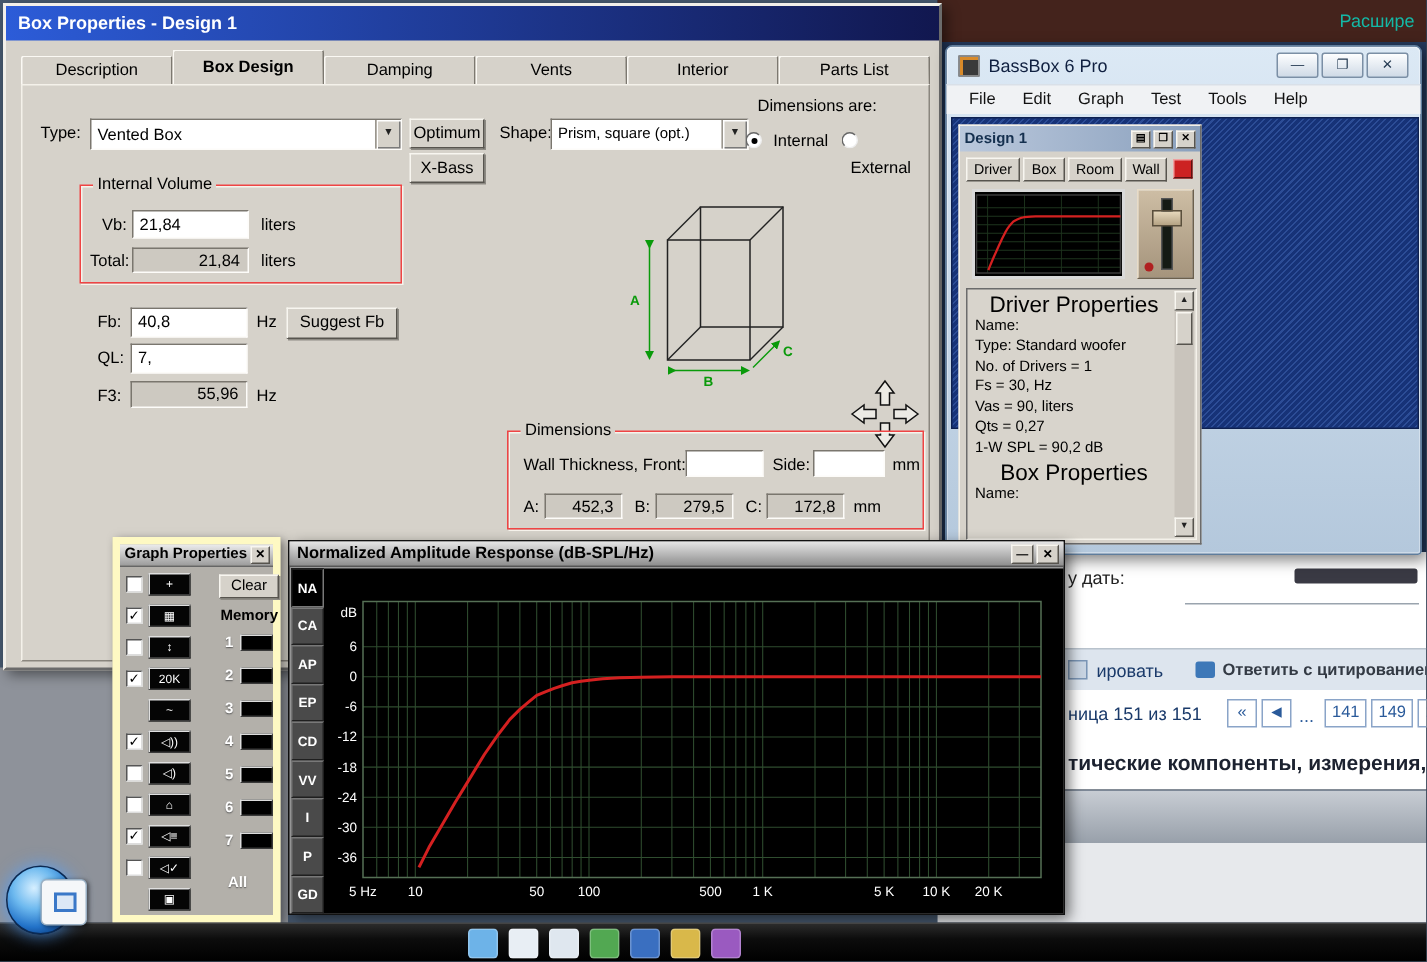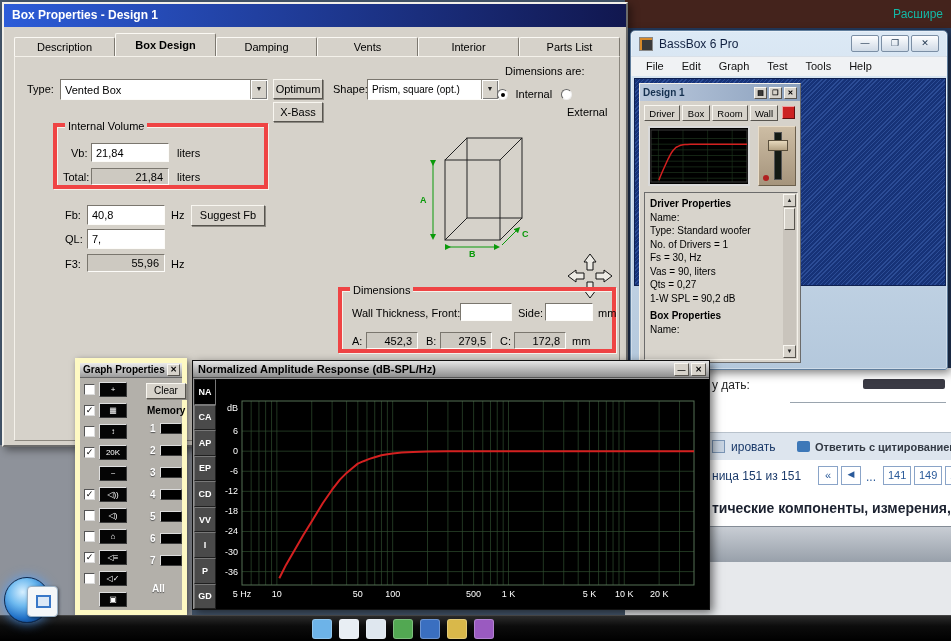"Internal Volume" .group { border: 4px solid #ef4444 -> 1px solid #ef4444 }
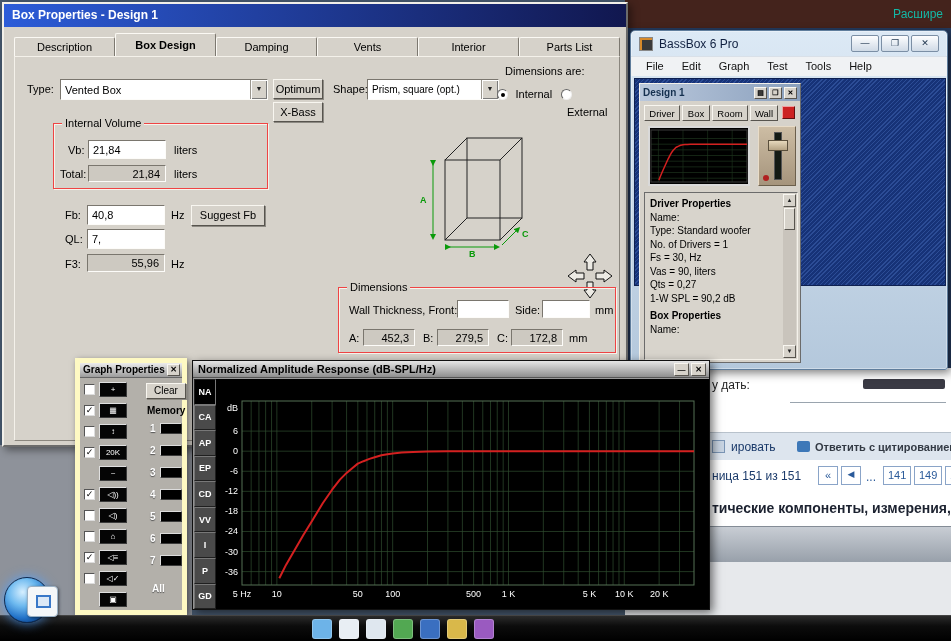"Driver Properties" .phead { font-size: 10px -> 15px; font-weight: bold -> normal; text-align: none -> center }
